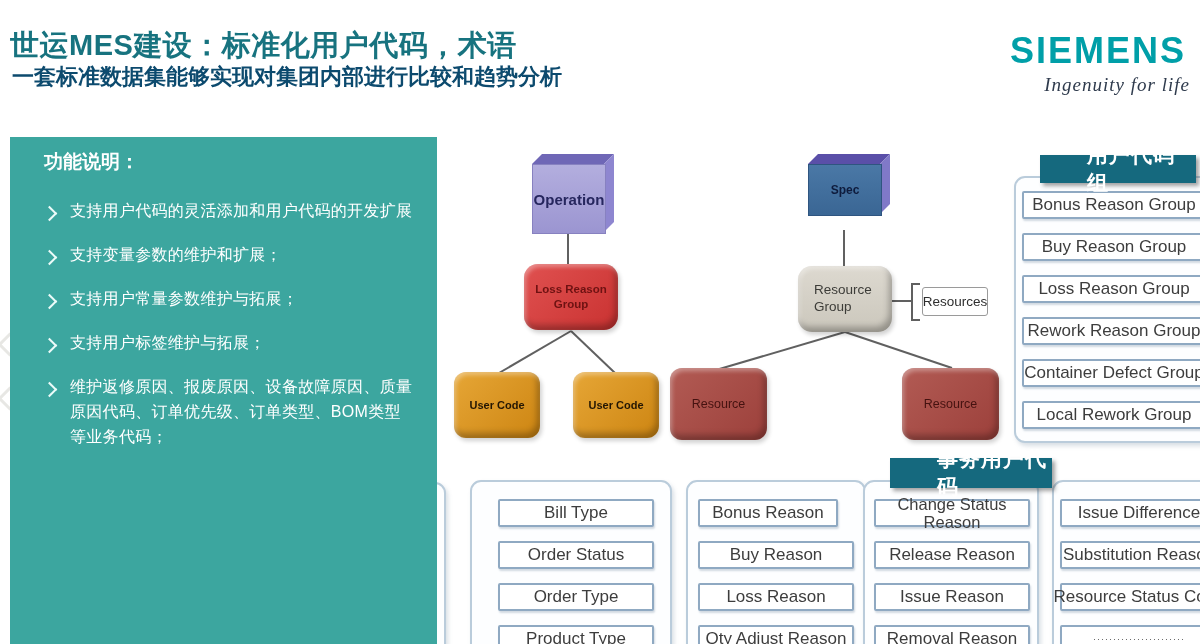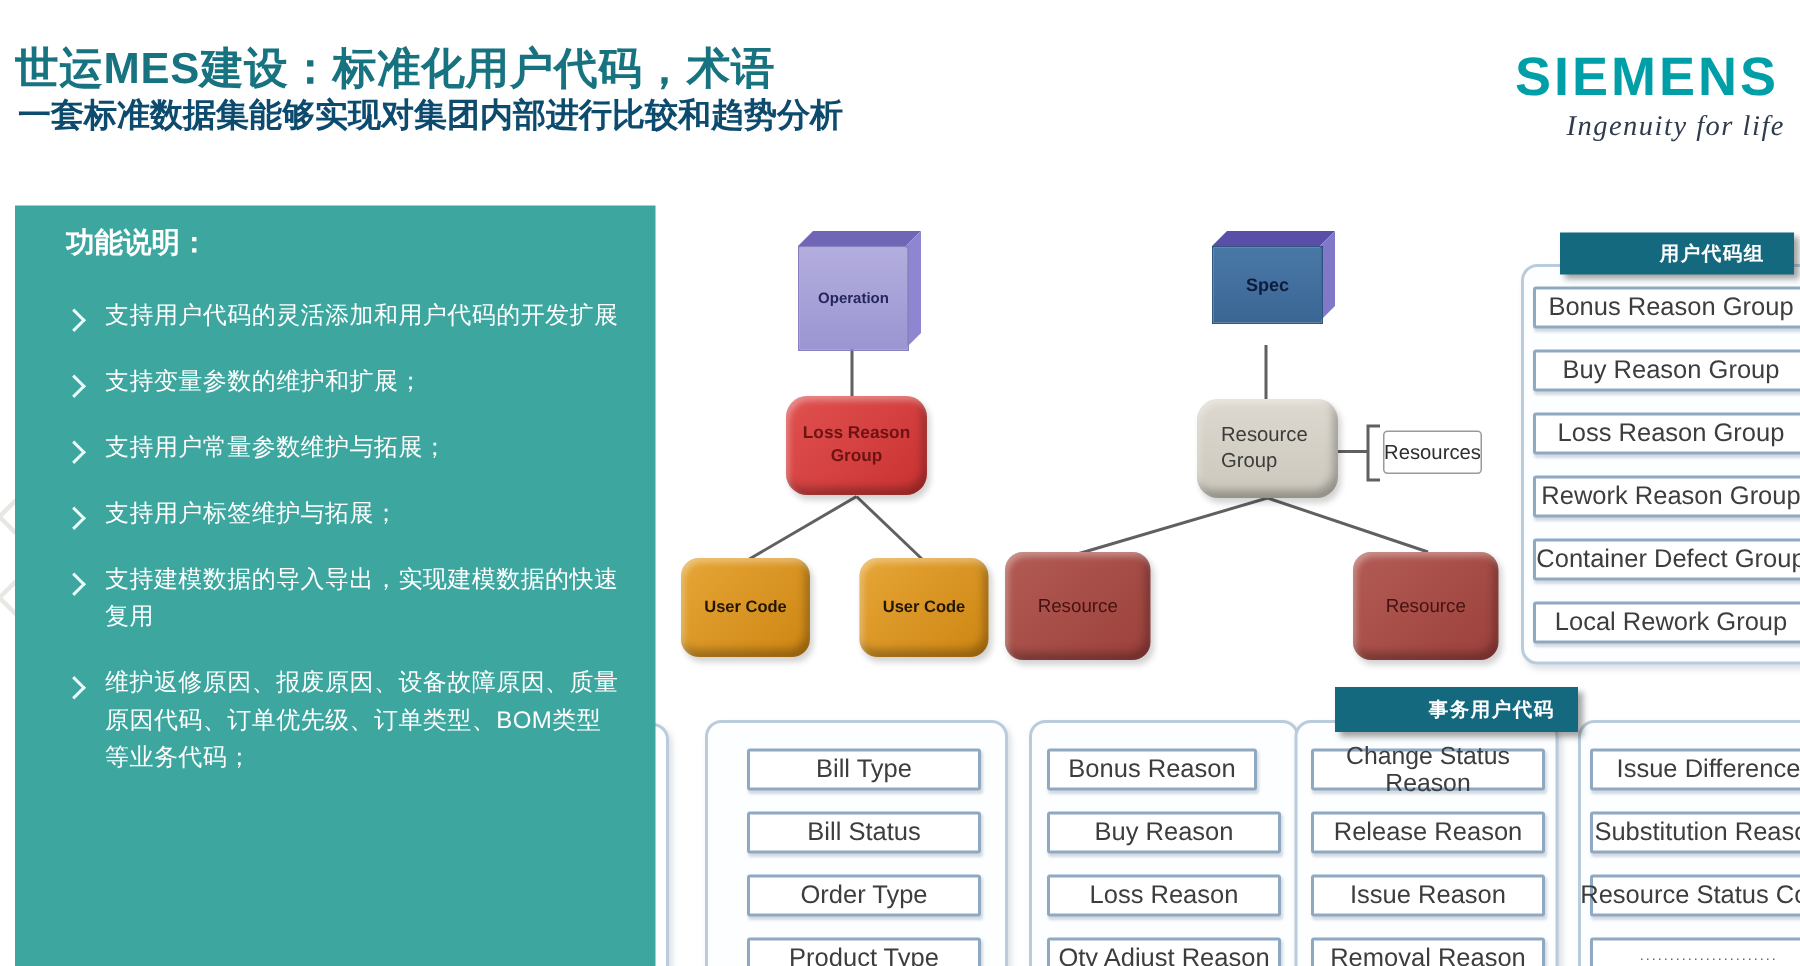"用户代码组" .panel-header { font-size: 13px -> 21px }
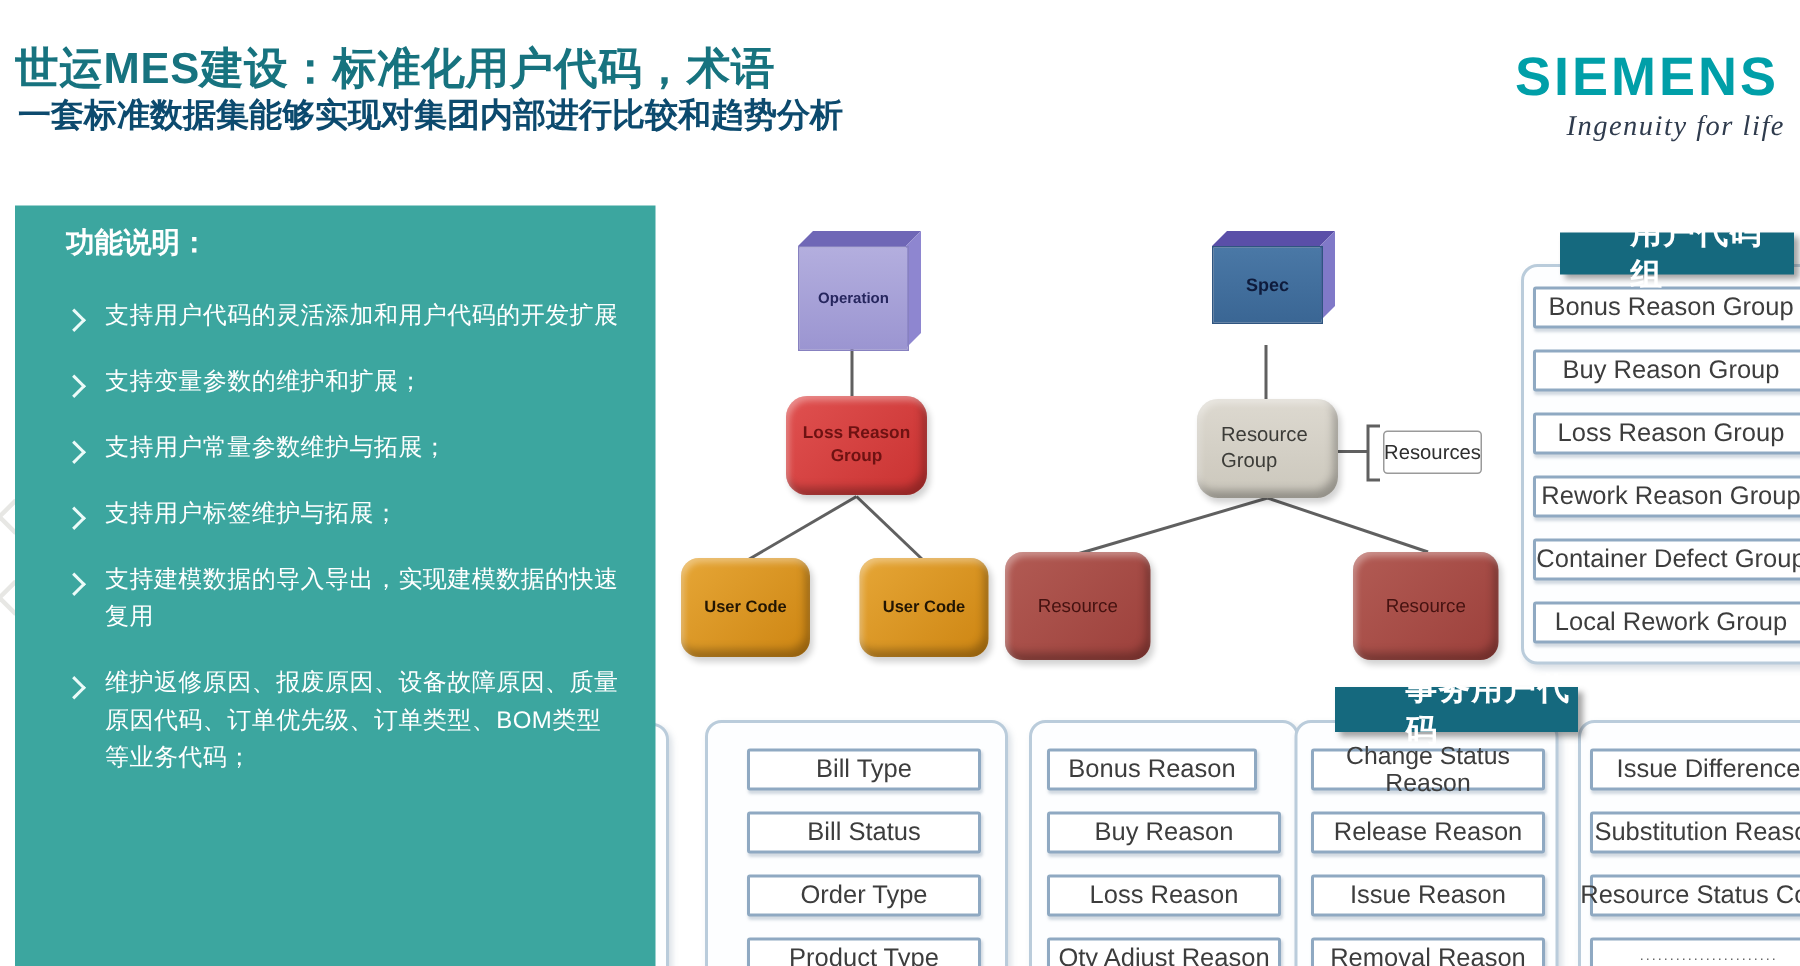"Operation" .cube-operation .face-front { font-size: 10px -> 15px }
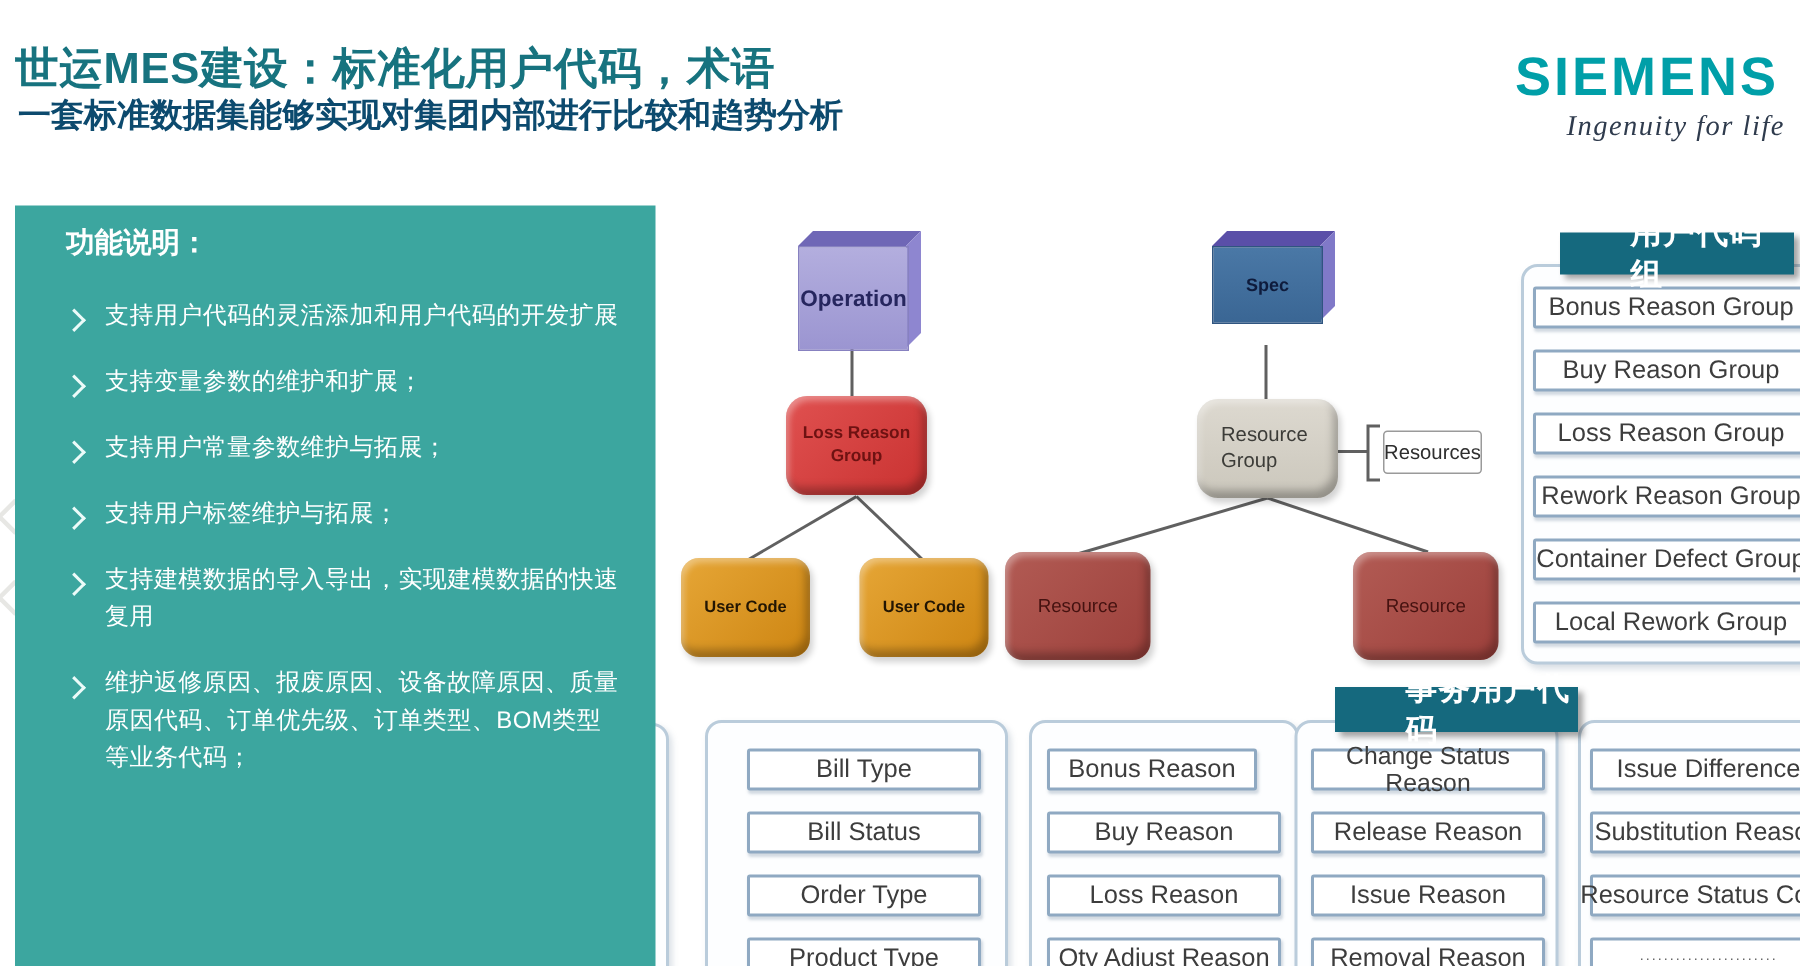"支持建模数据的导入导出，实现建模数据的快速复用" div.bullet { html: <div> <span> <span></span> </span> <span>支持建模数据的导入导出，实现建模数据的快速复用</span> </div> -> none }
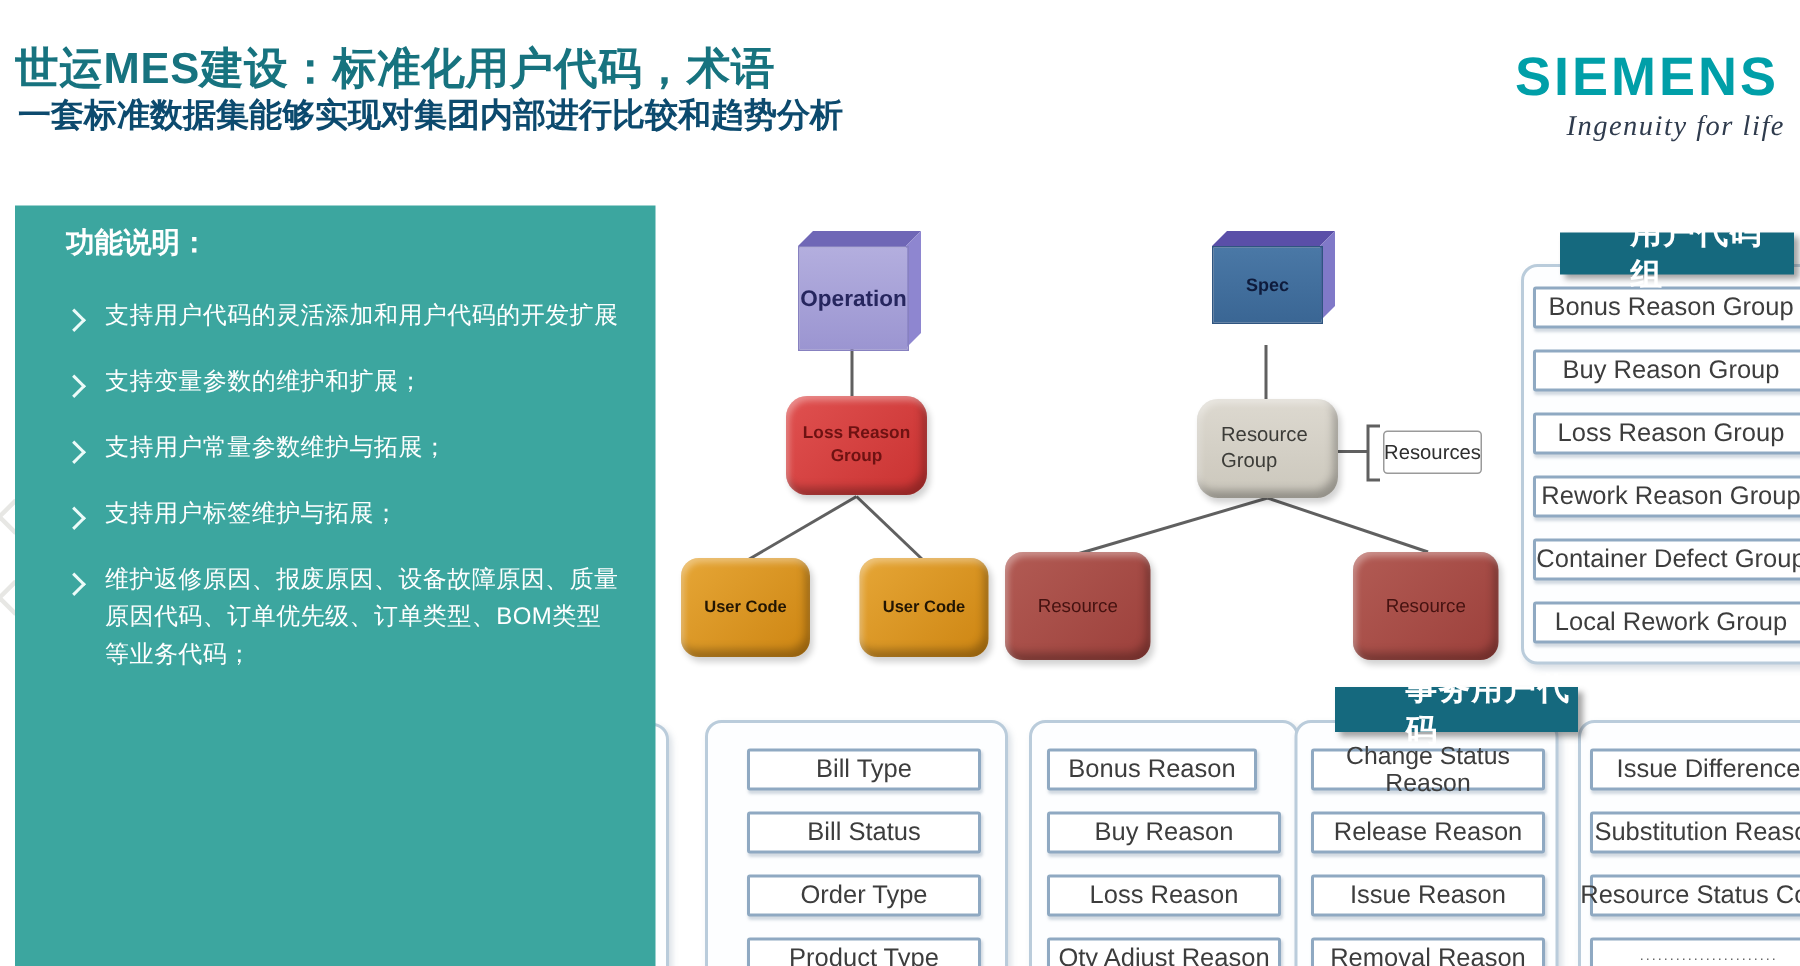"Bill Status" div.box-item { text: Bill -> Order }
